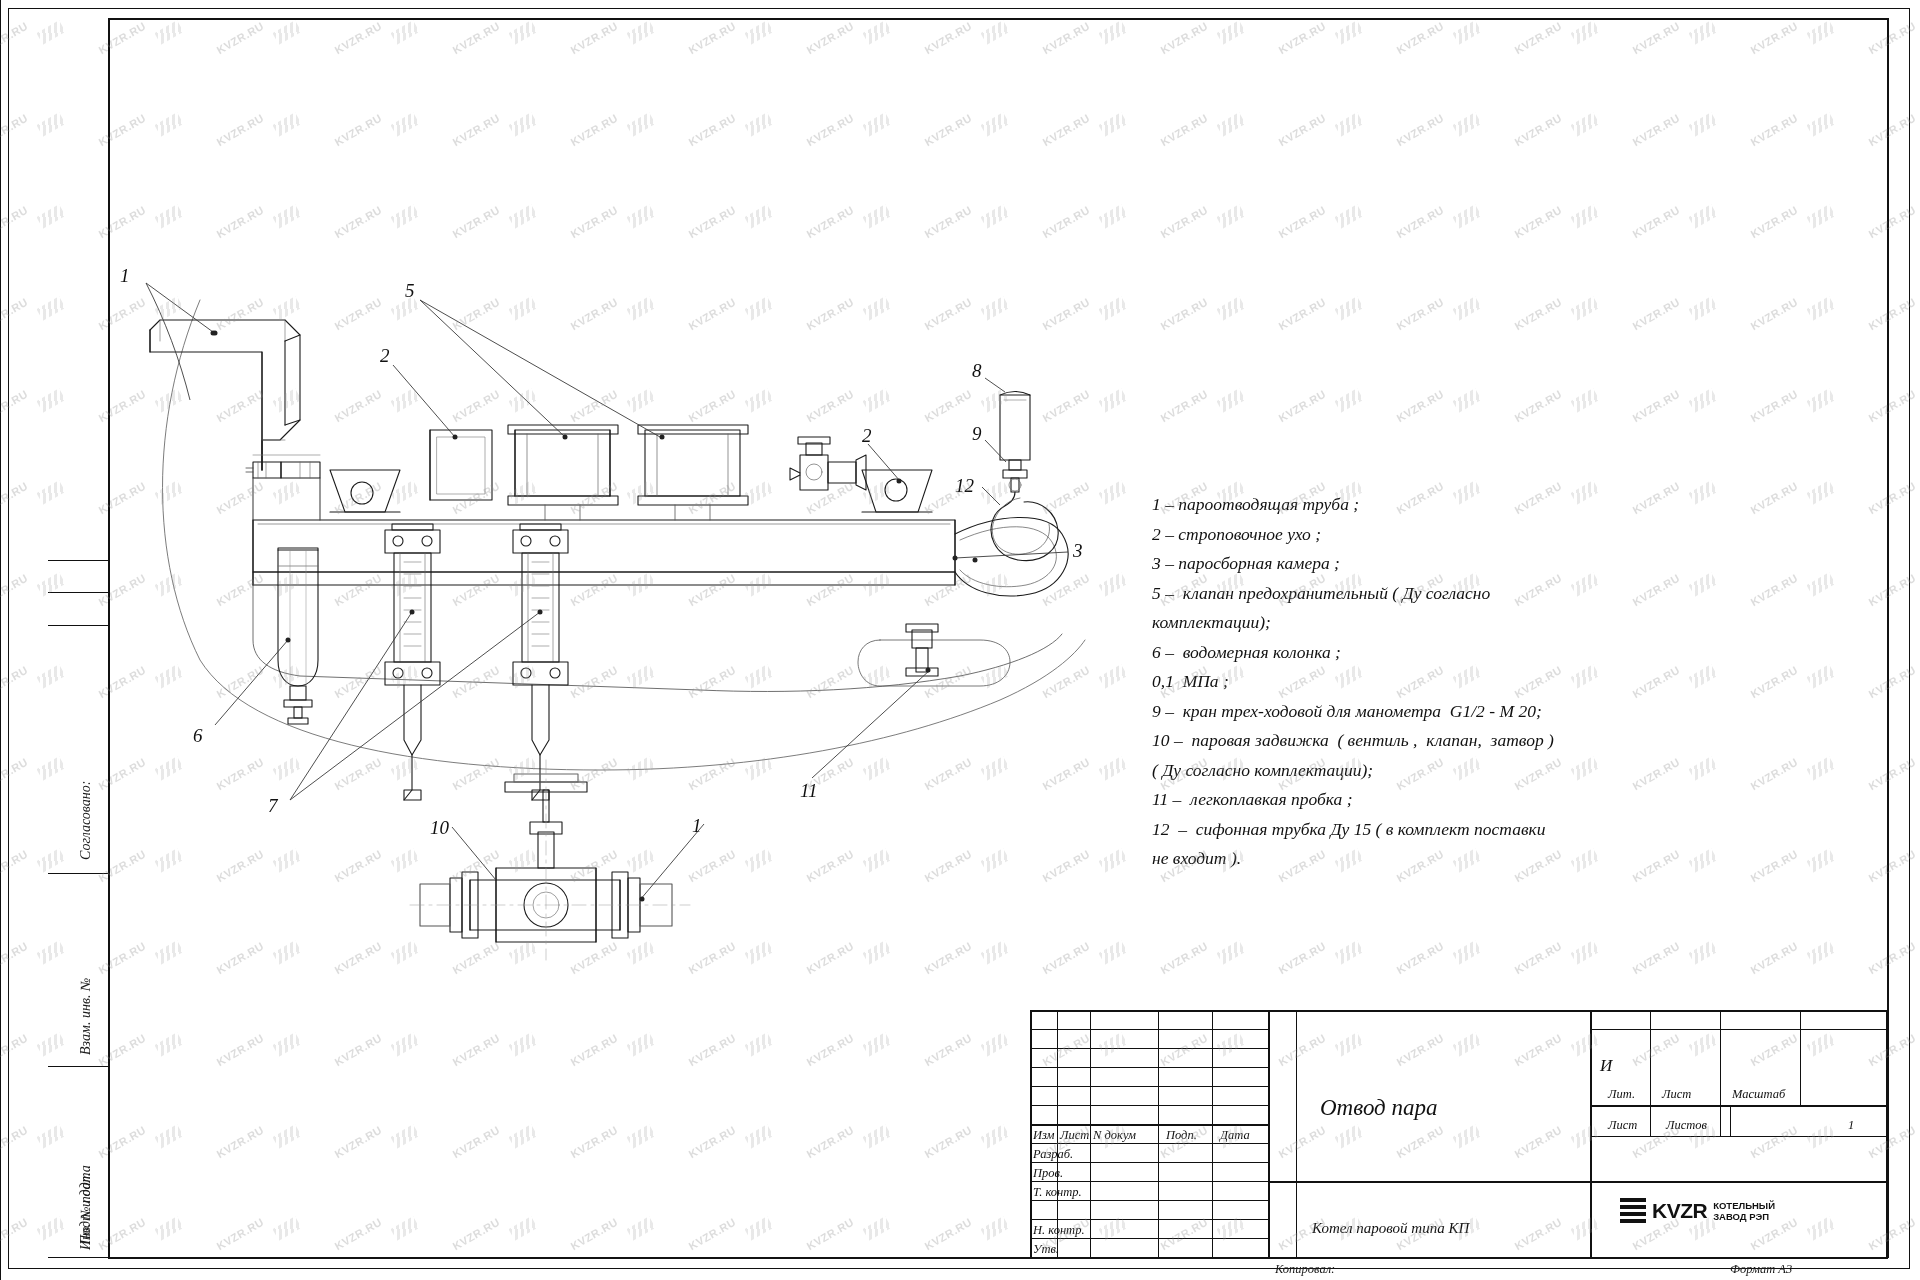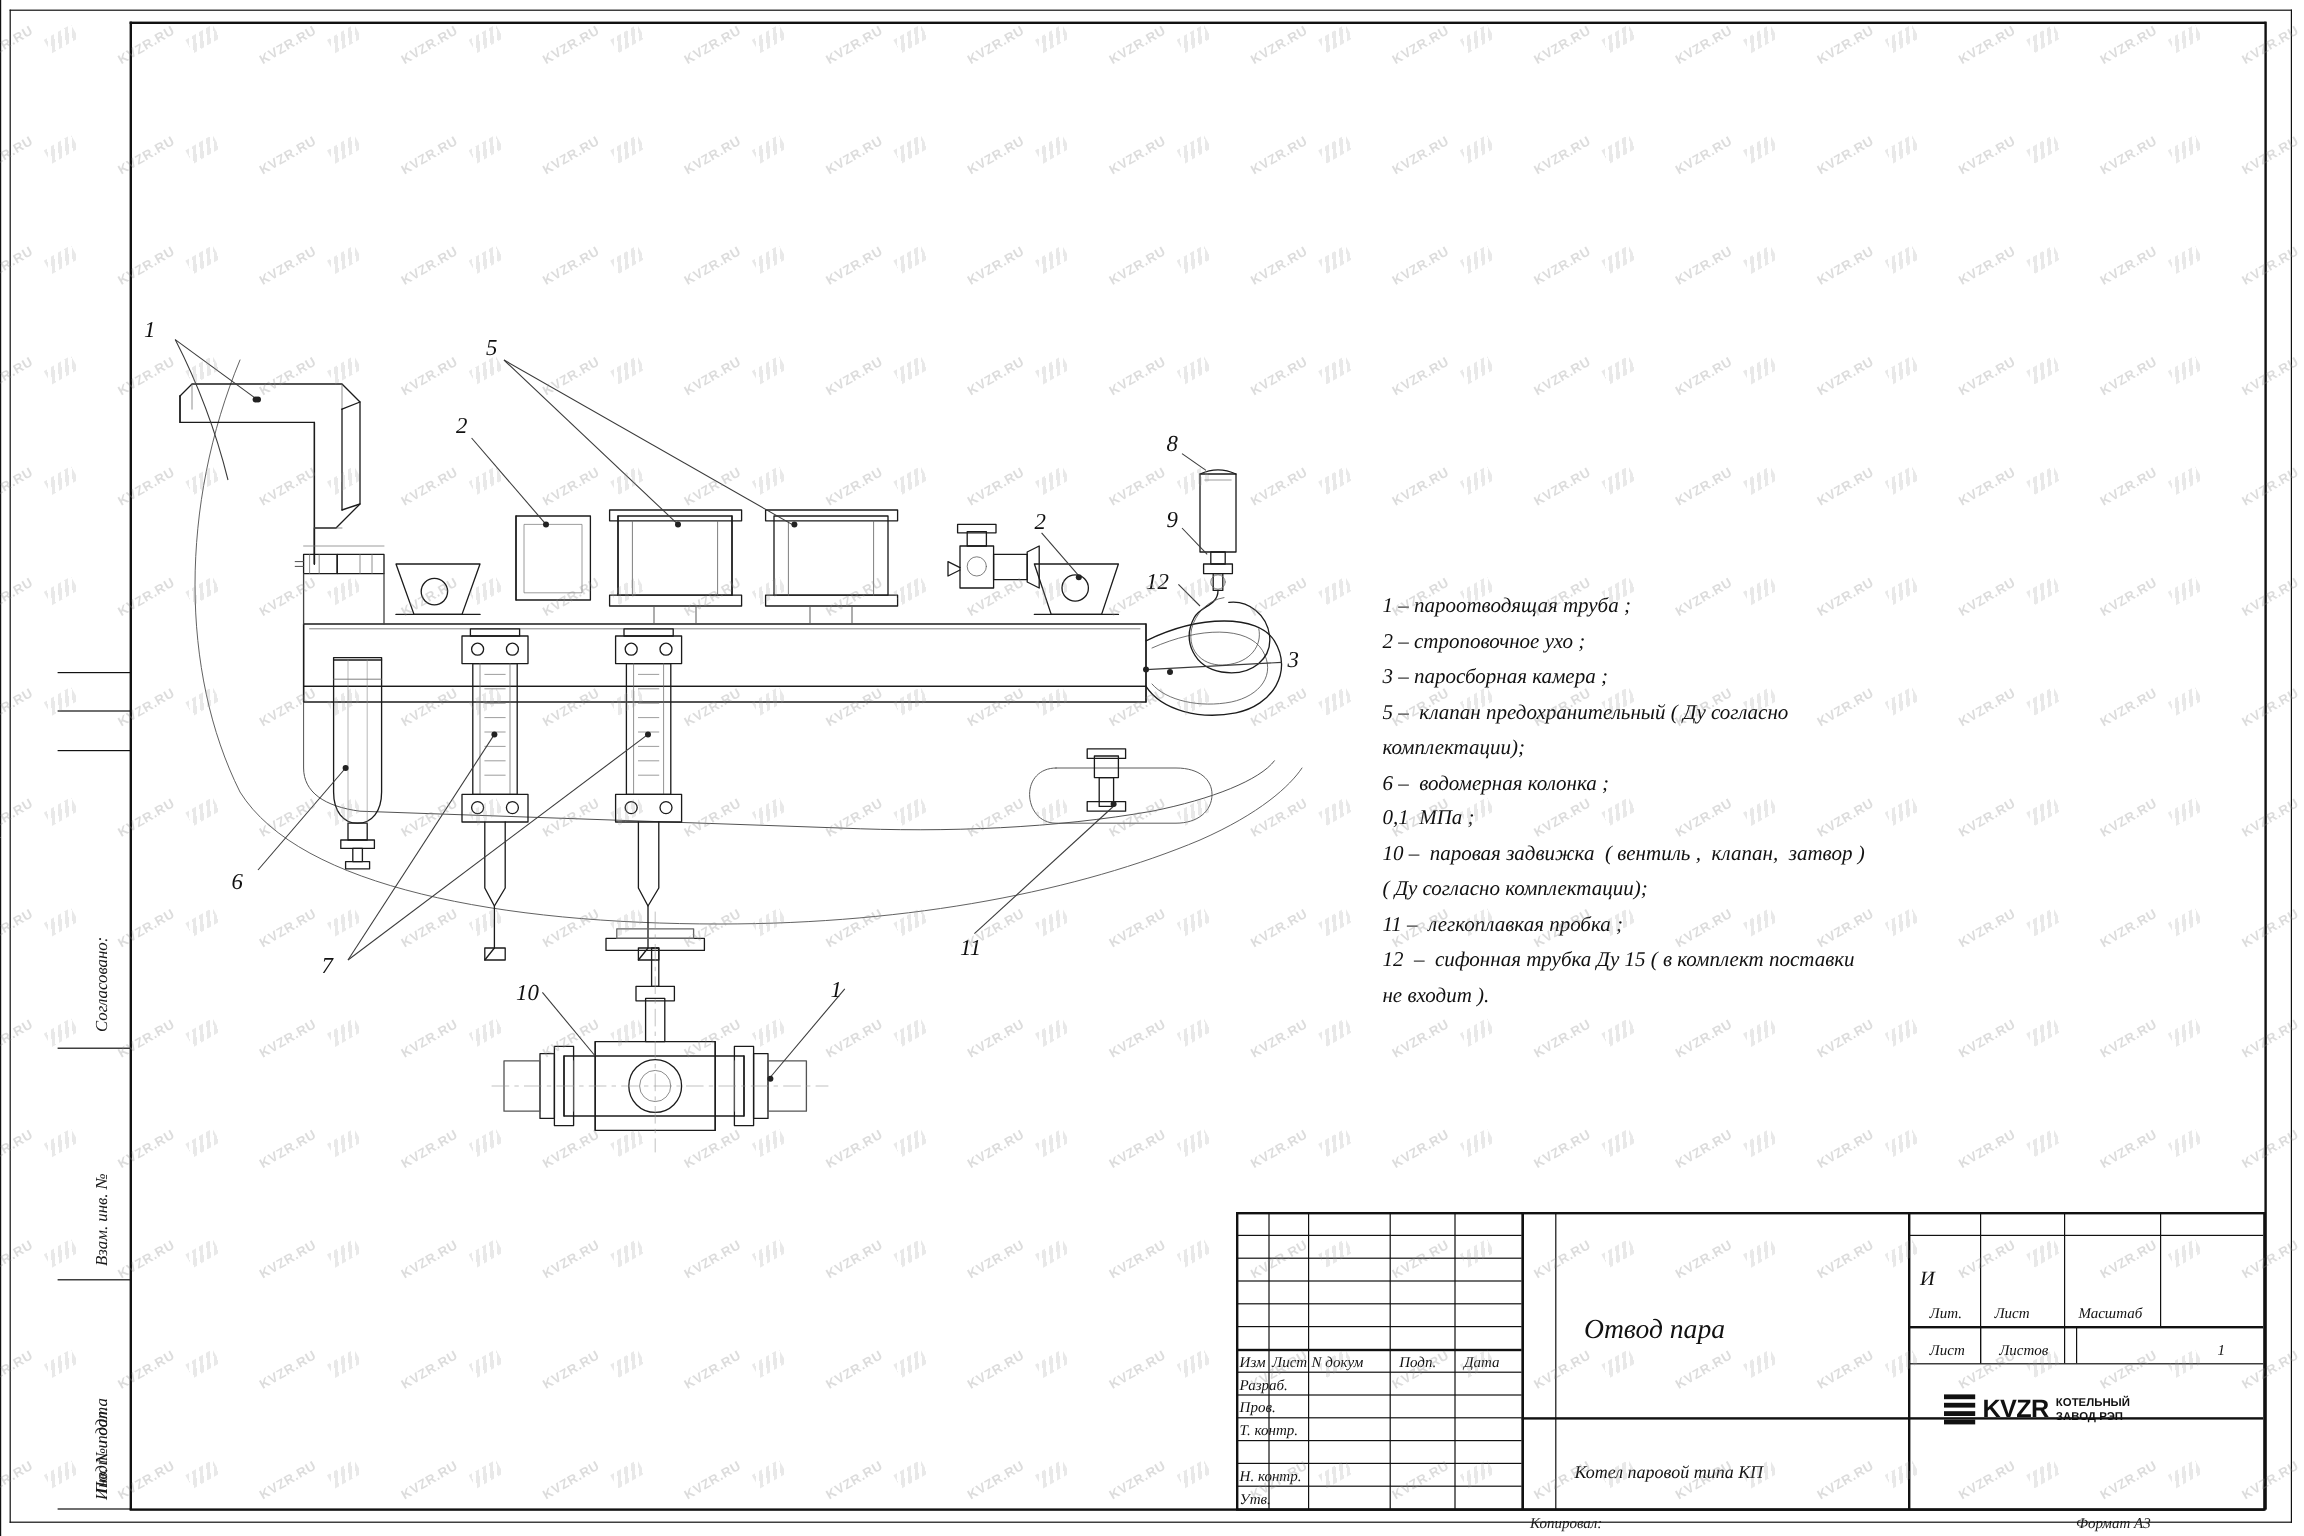"9 – кран трех-ходовой для" div { html: none -> <div>9 – кран трех-ходовой для манометра G1/2 - М 20;</div> }
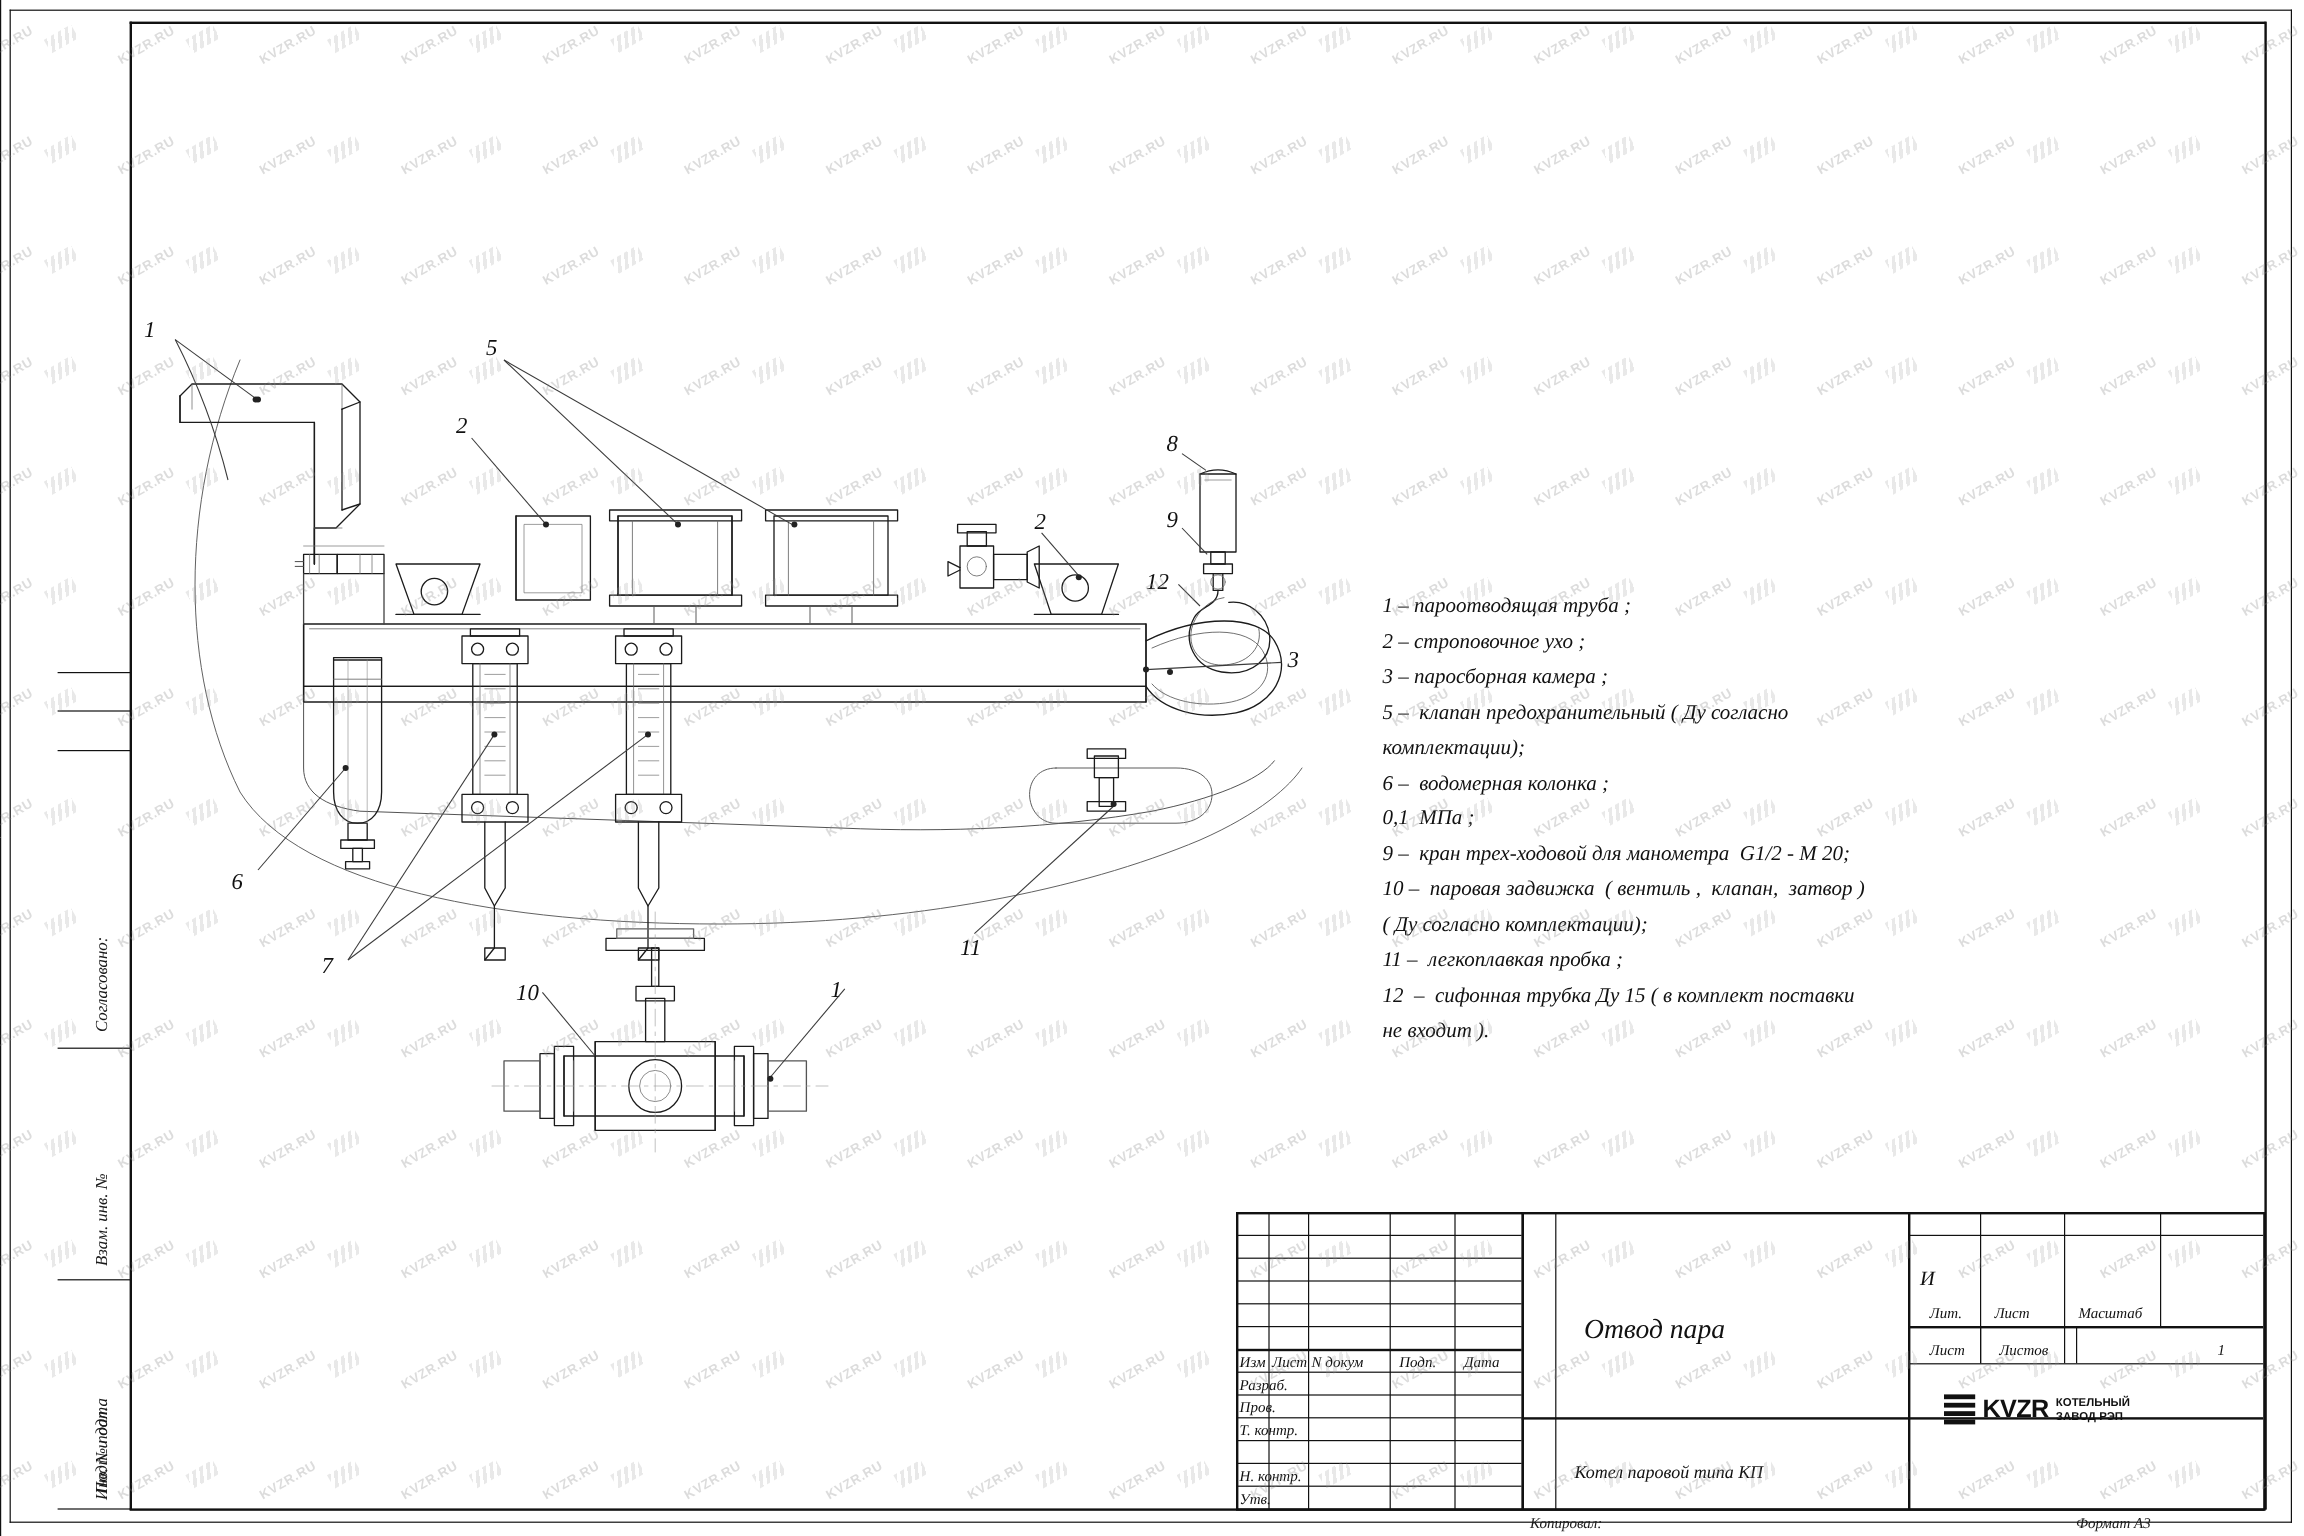"KVZR" #logo { top: 1162px -> 1198px }
